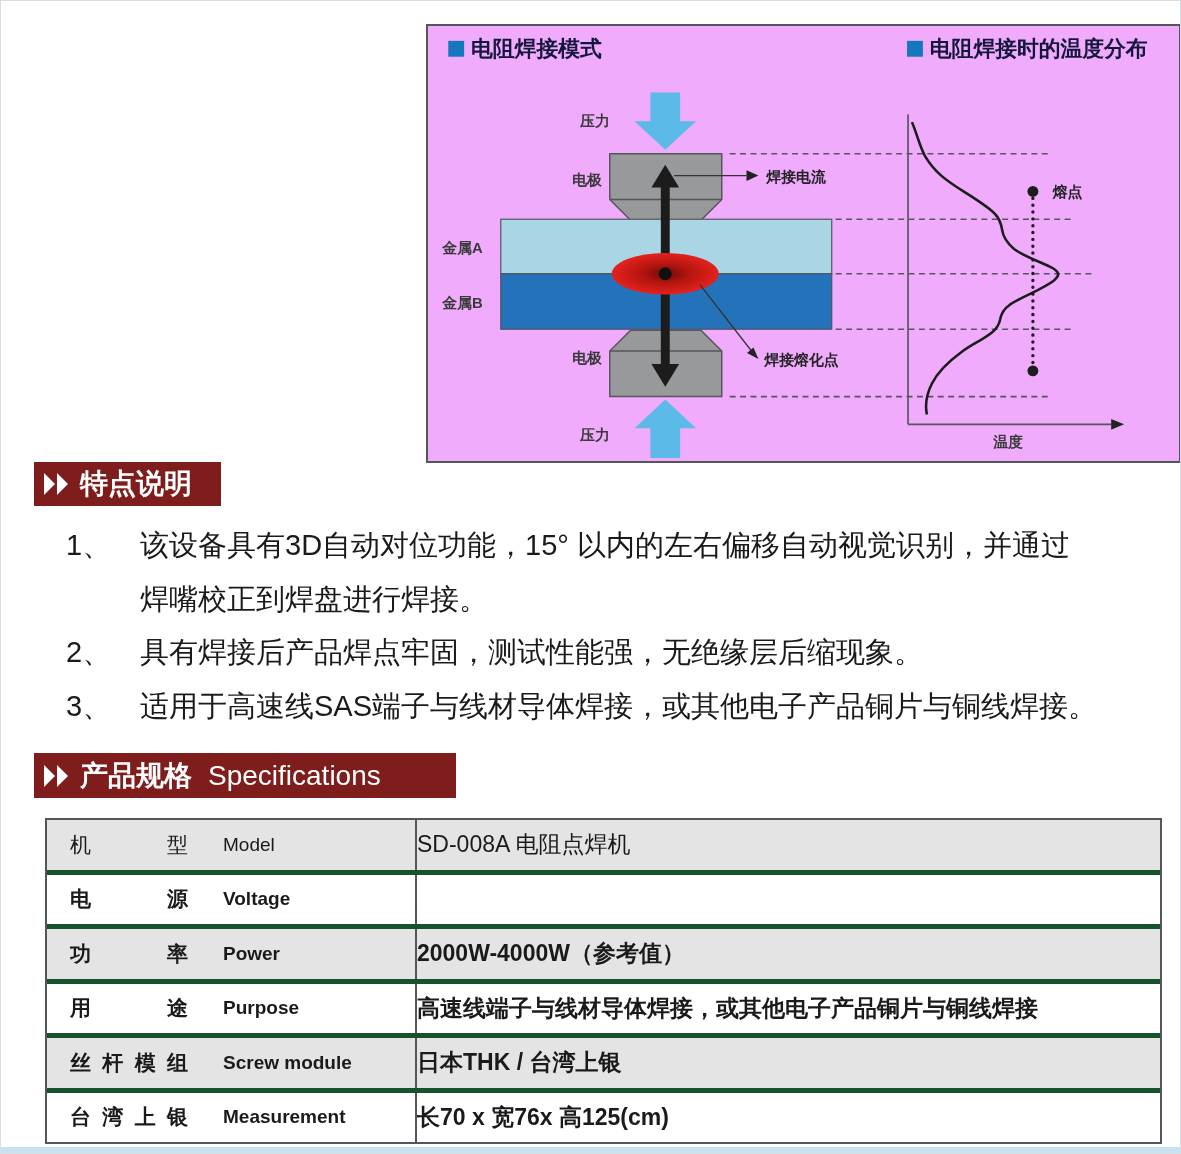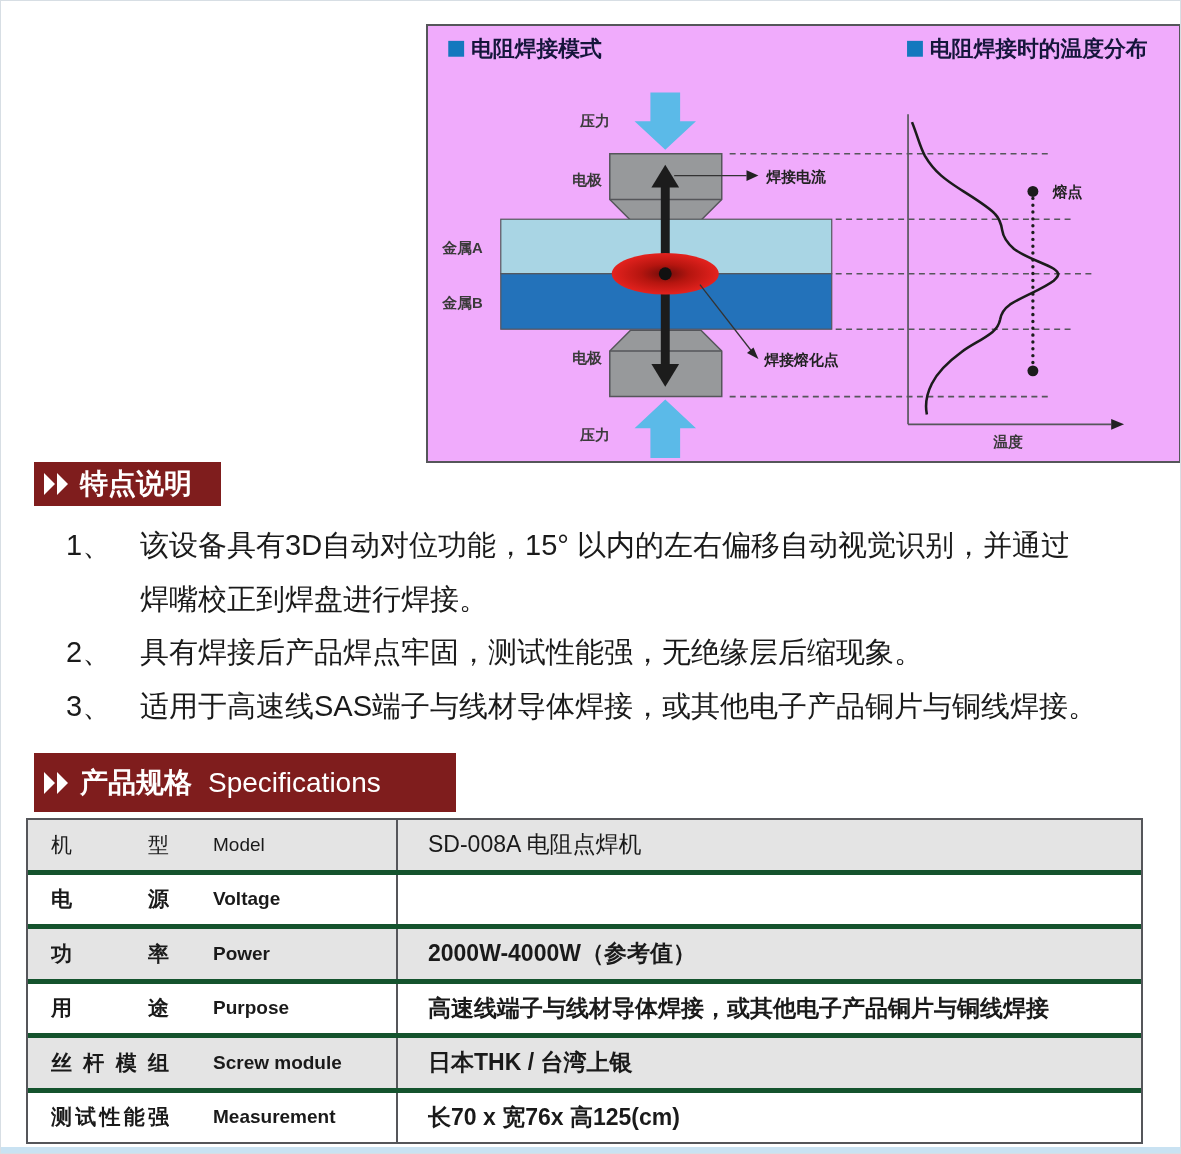"产品规格" #specs-header { height: 59px -> 45px }
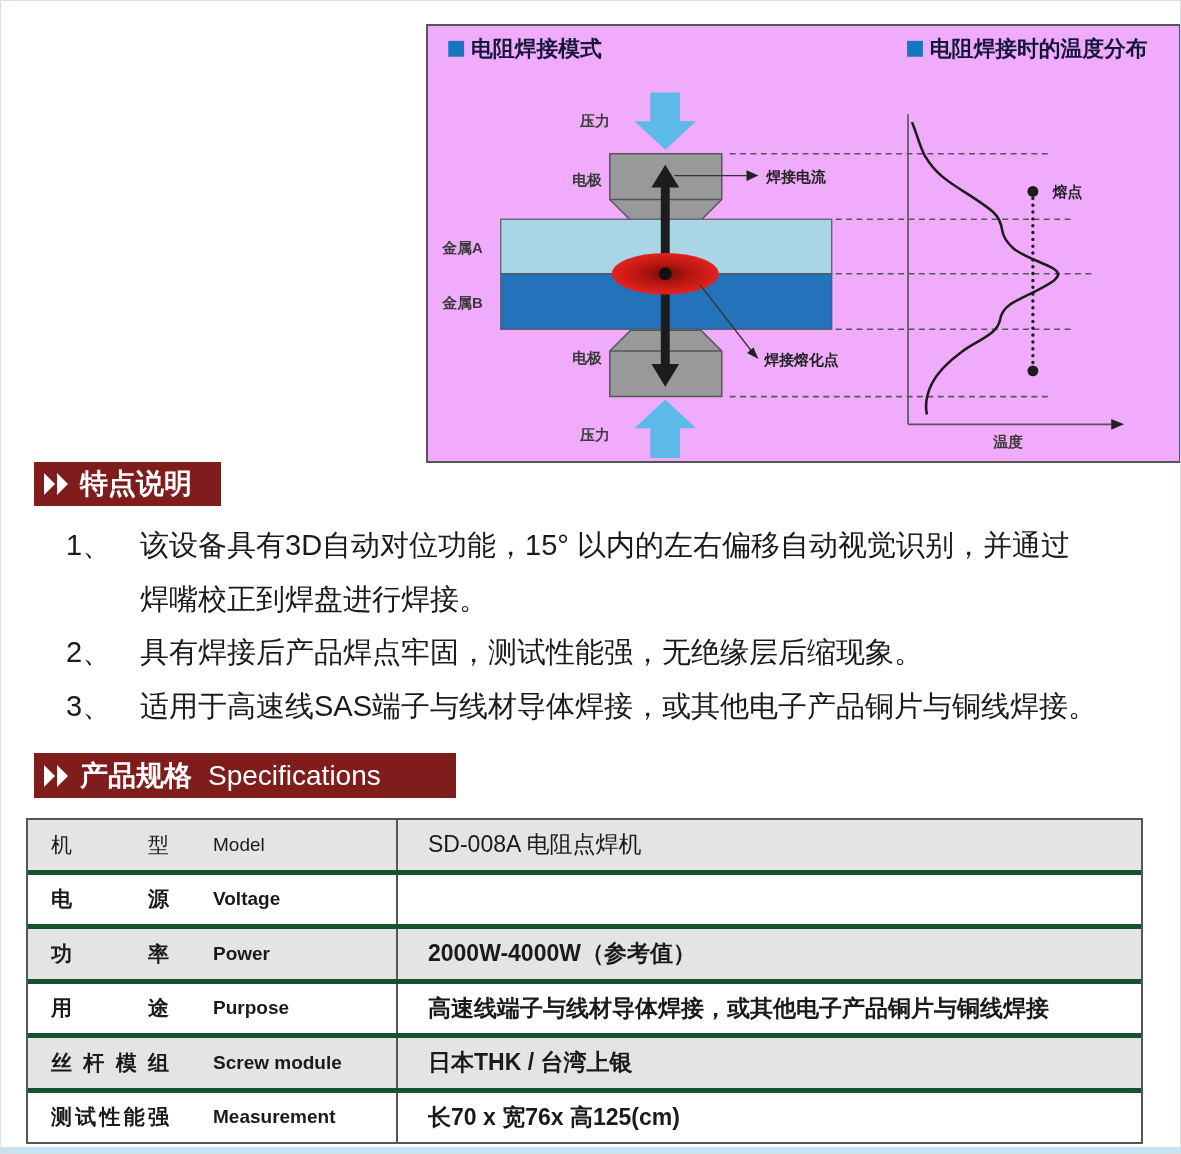"机型" .spec-table { left: 25px -> 44px }
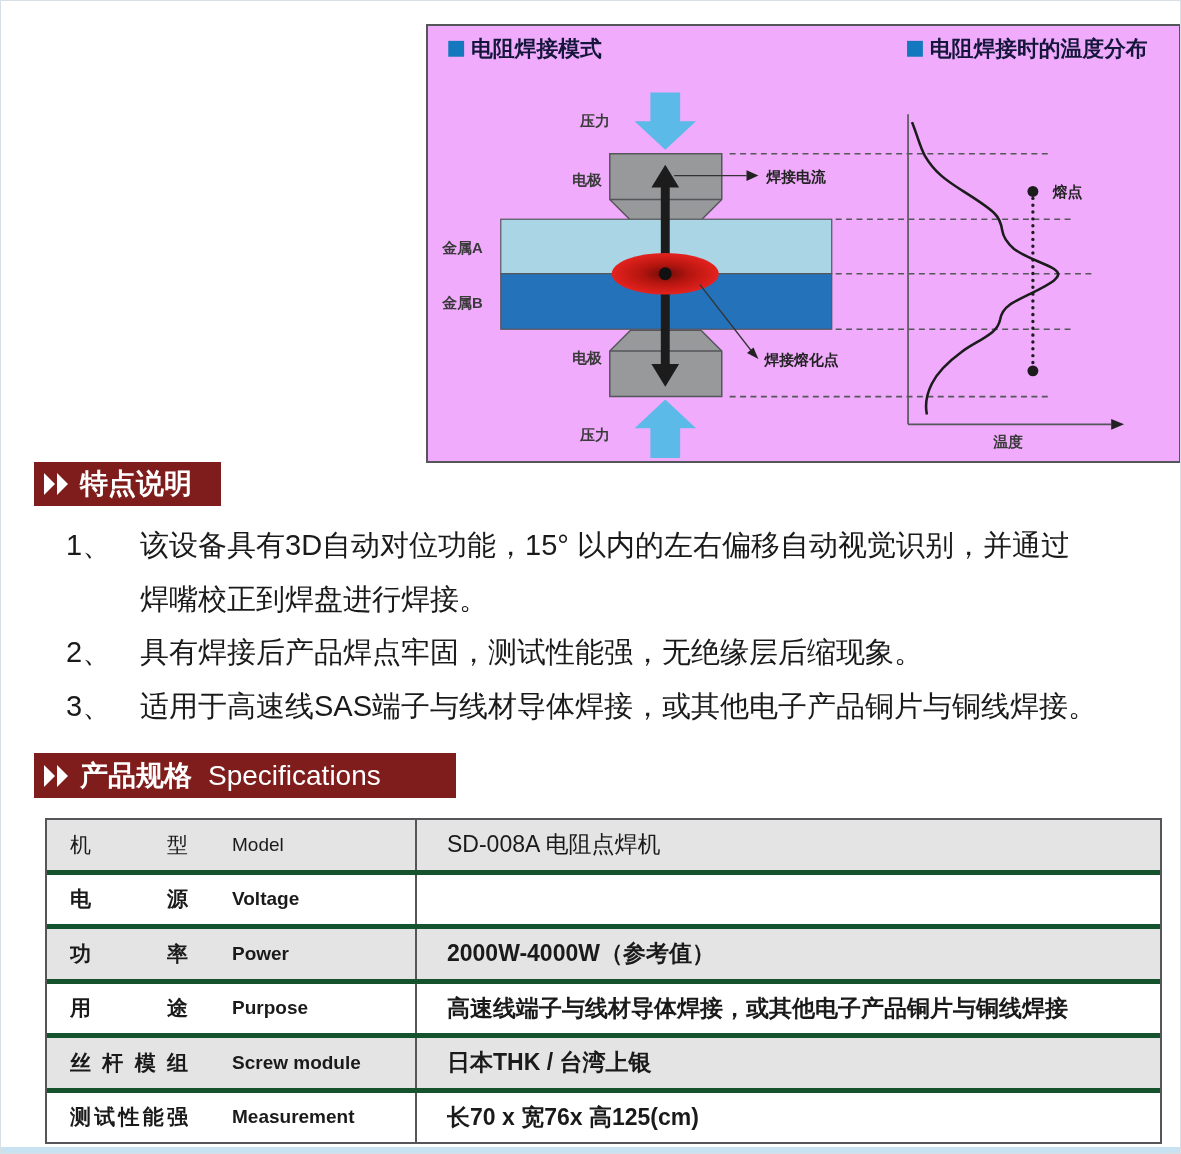"Model" .spec-en { margin-left: 44px -> 35px }
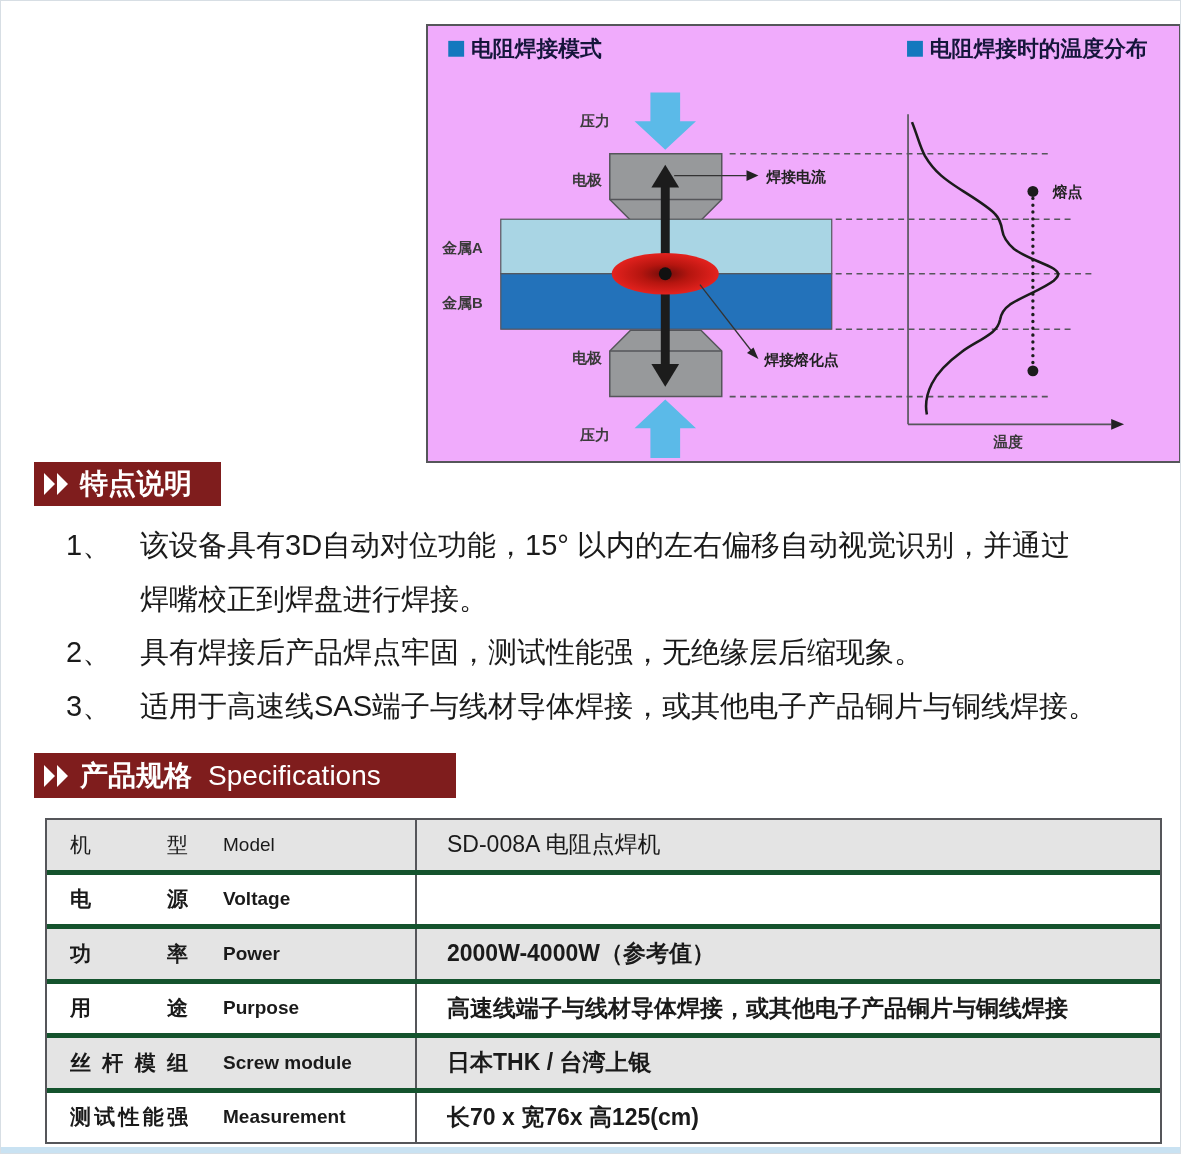"SD-008A 电阻点焊机" .spec-value { padding-left: 30px -> none }
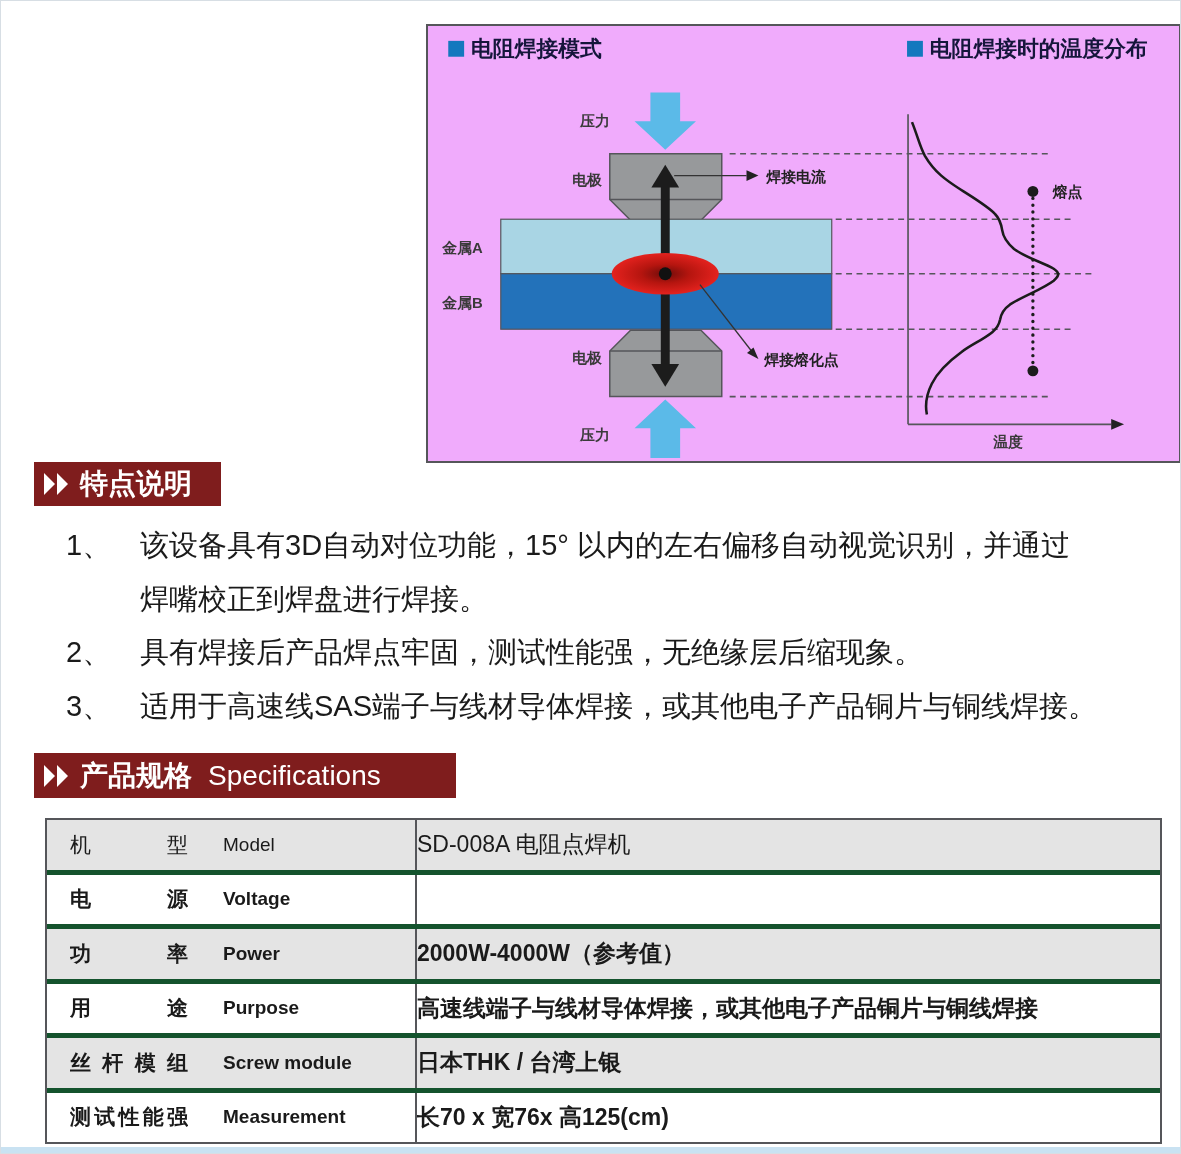"测试性能强" span.spec-cn { text: 测试性能强 -> 台湾上银 }
